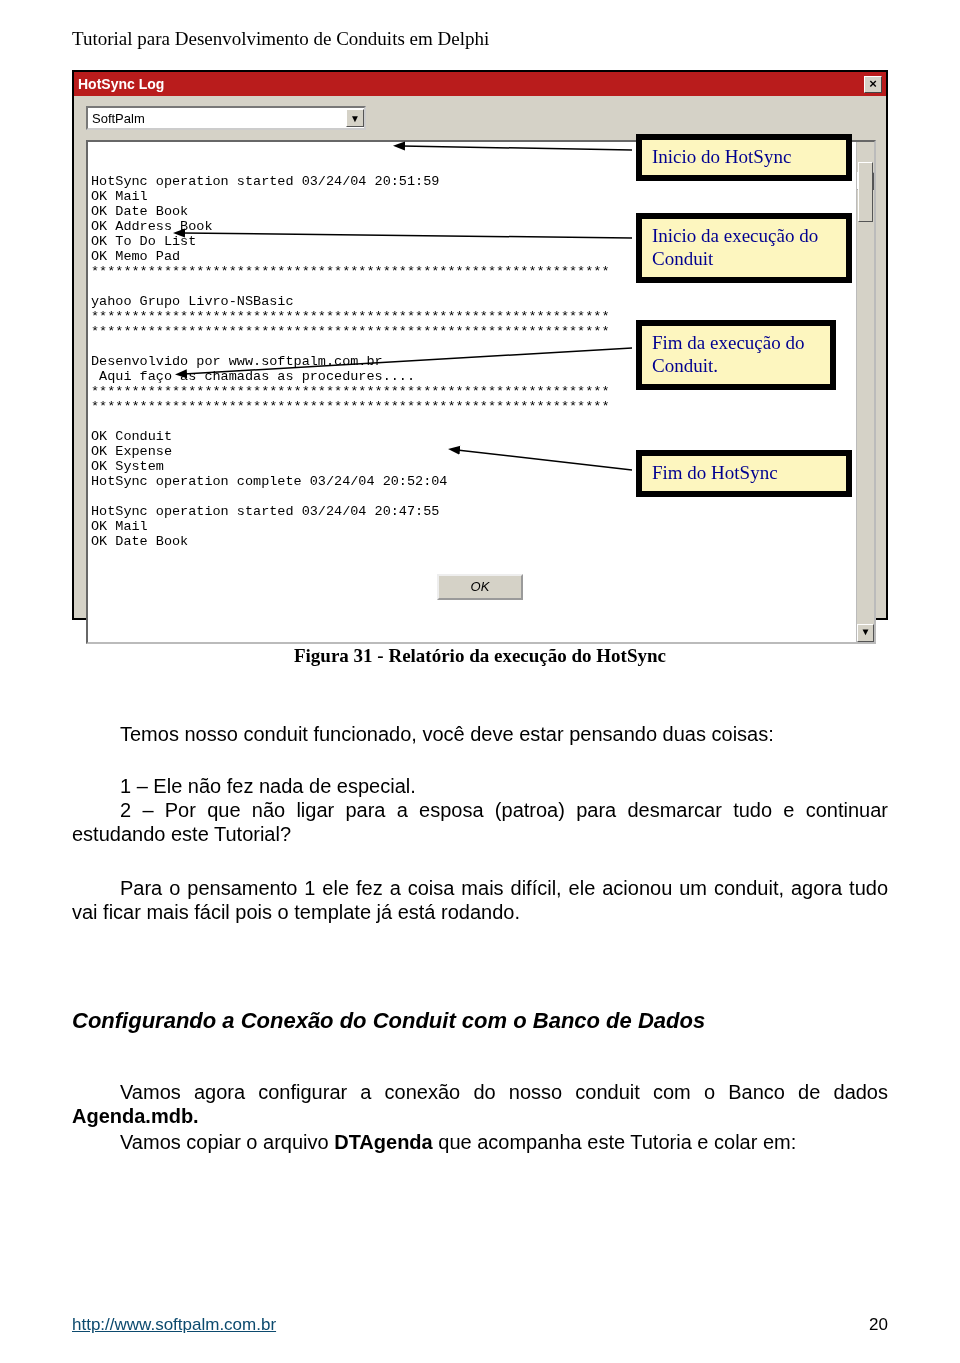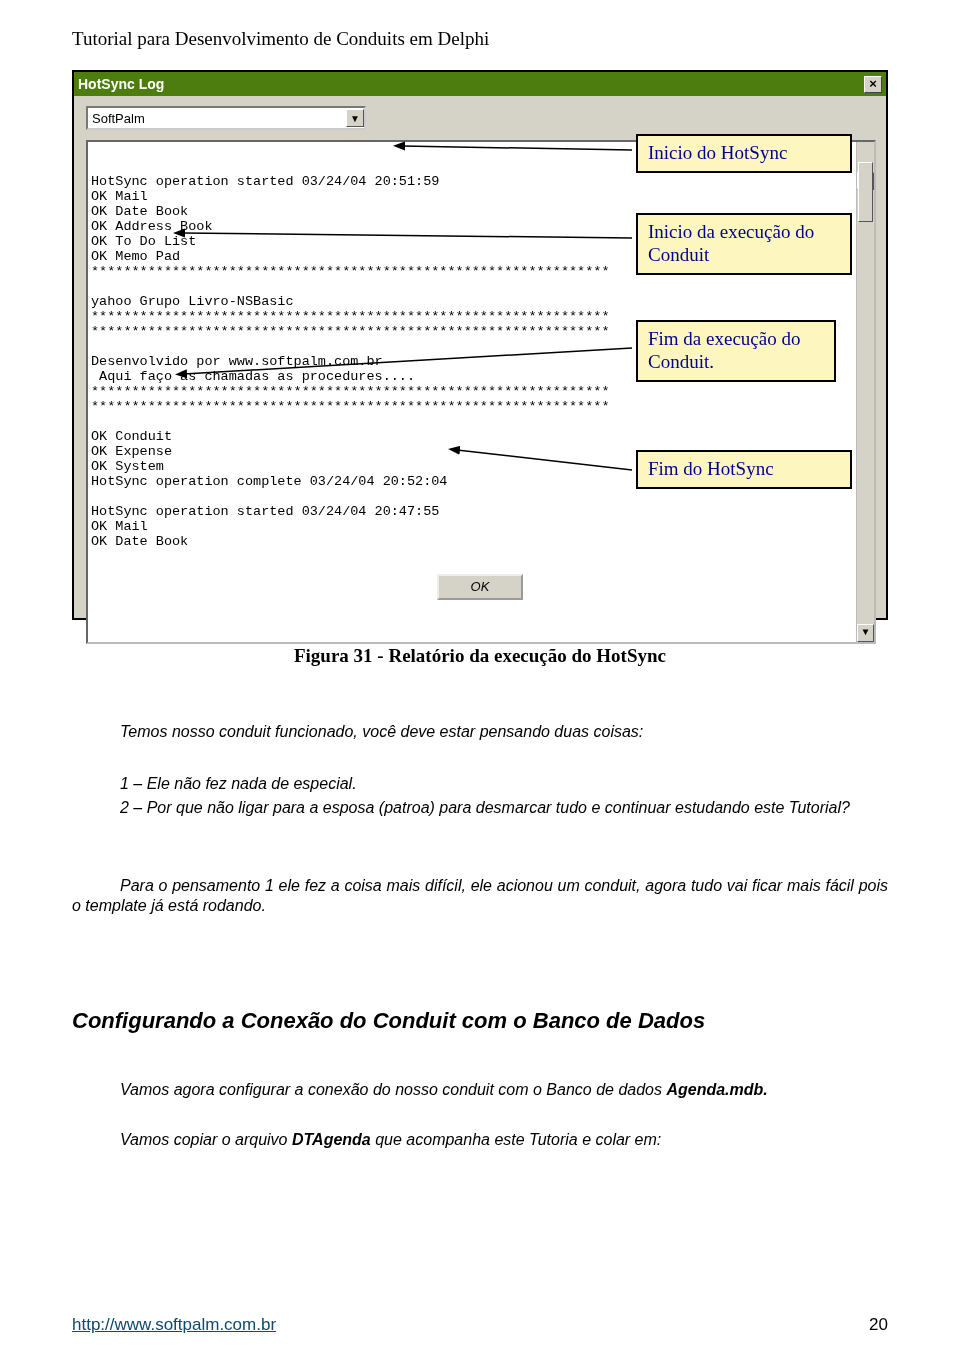"HotSync Log" .titlebar { background: #4d7c0f -> #b91c1c }
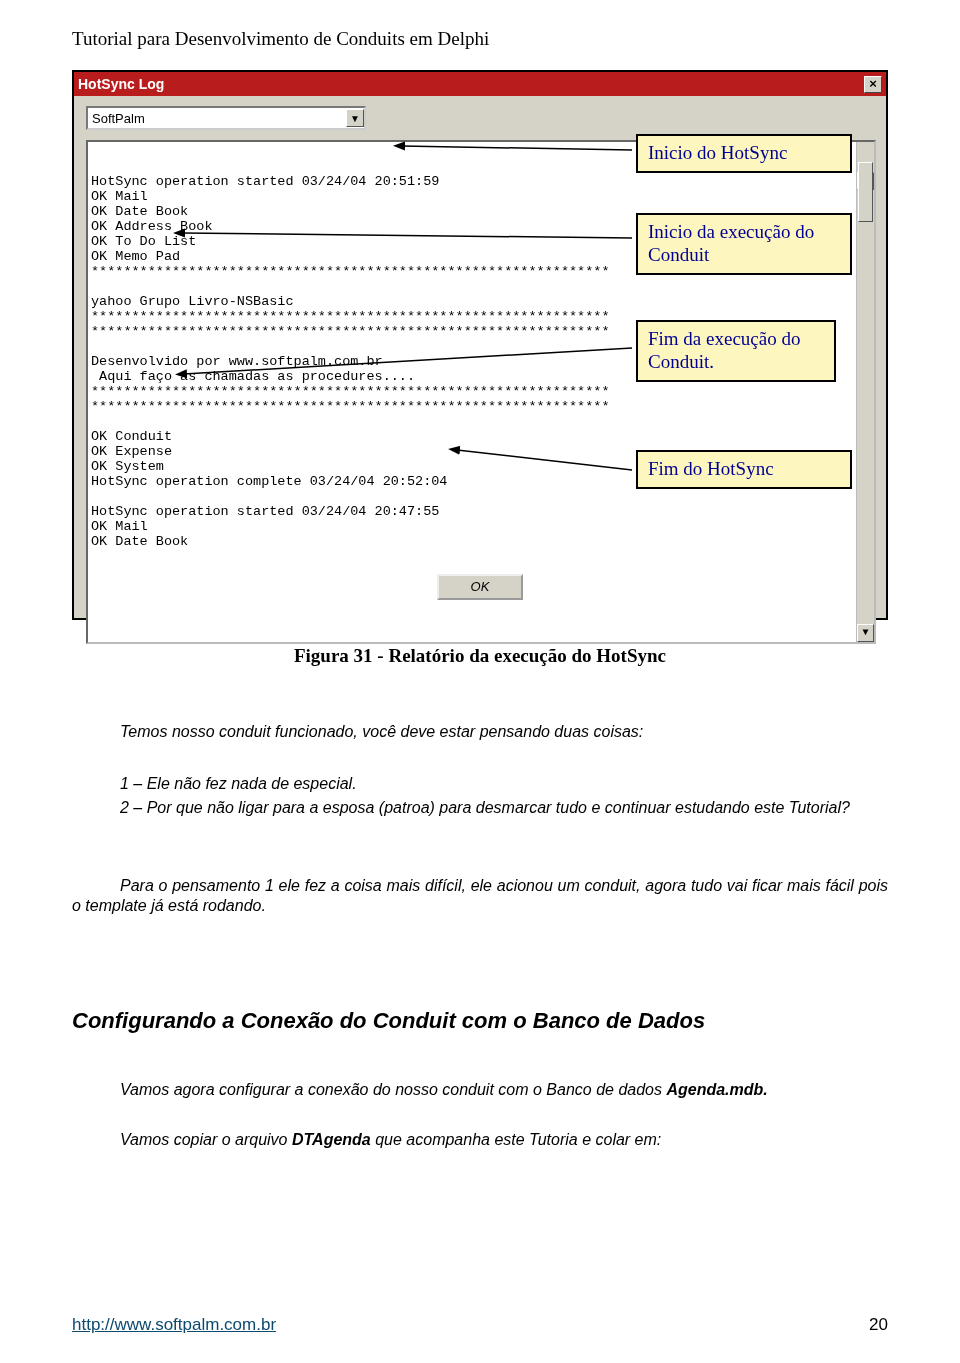"Inicio do HotSync" .callout { border: 2px solid #000000 -> 6px solid #000000 }
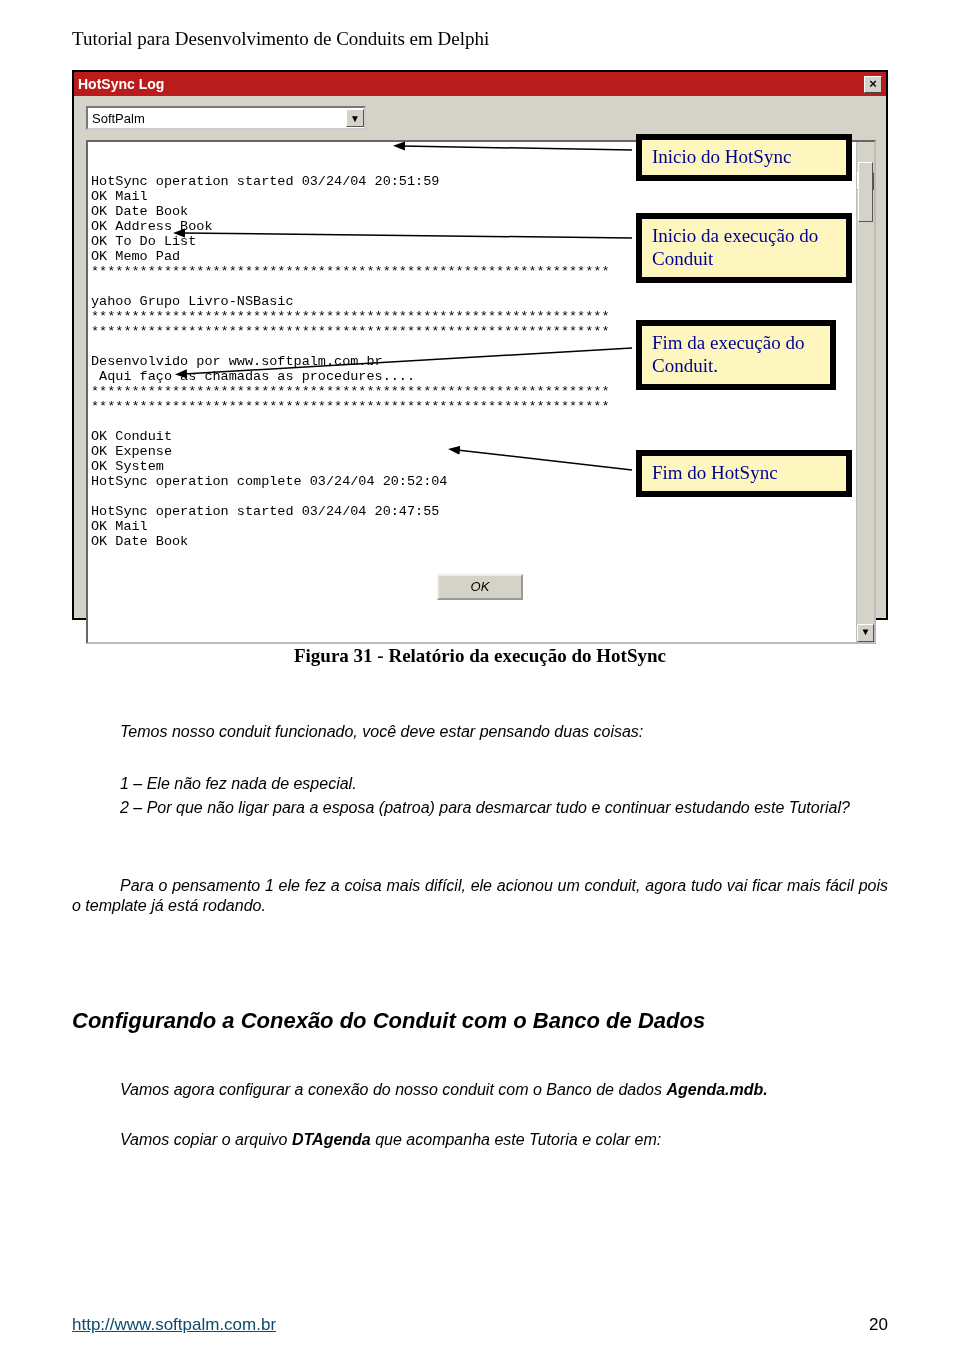"Temos nosso conduit funcionado, você" .body-text { font-size: 16px -> 20px; font-style: italic -> none }
